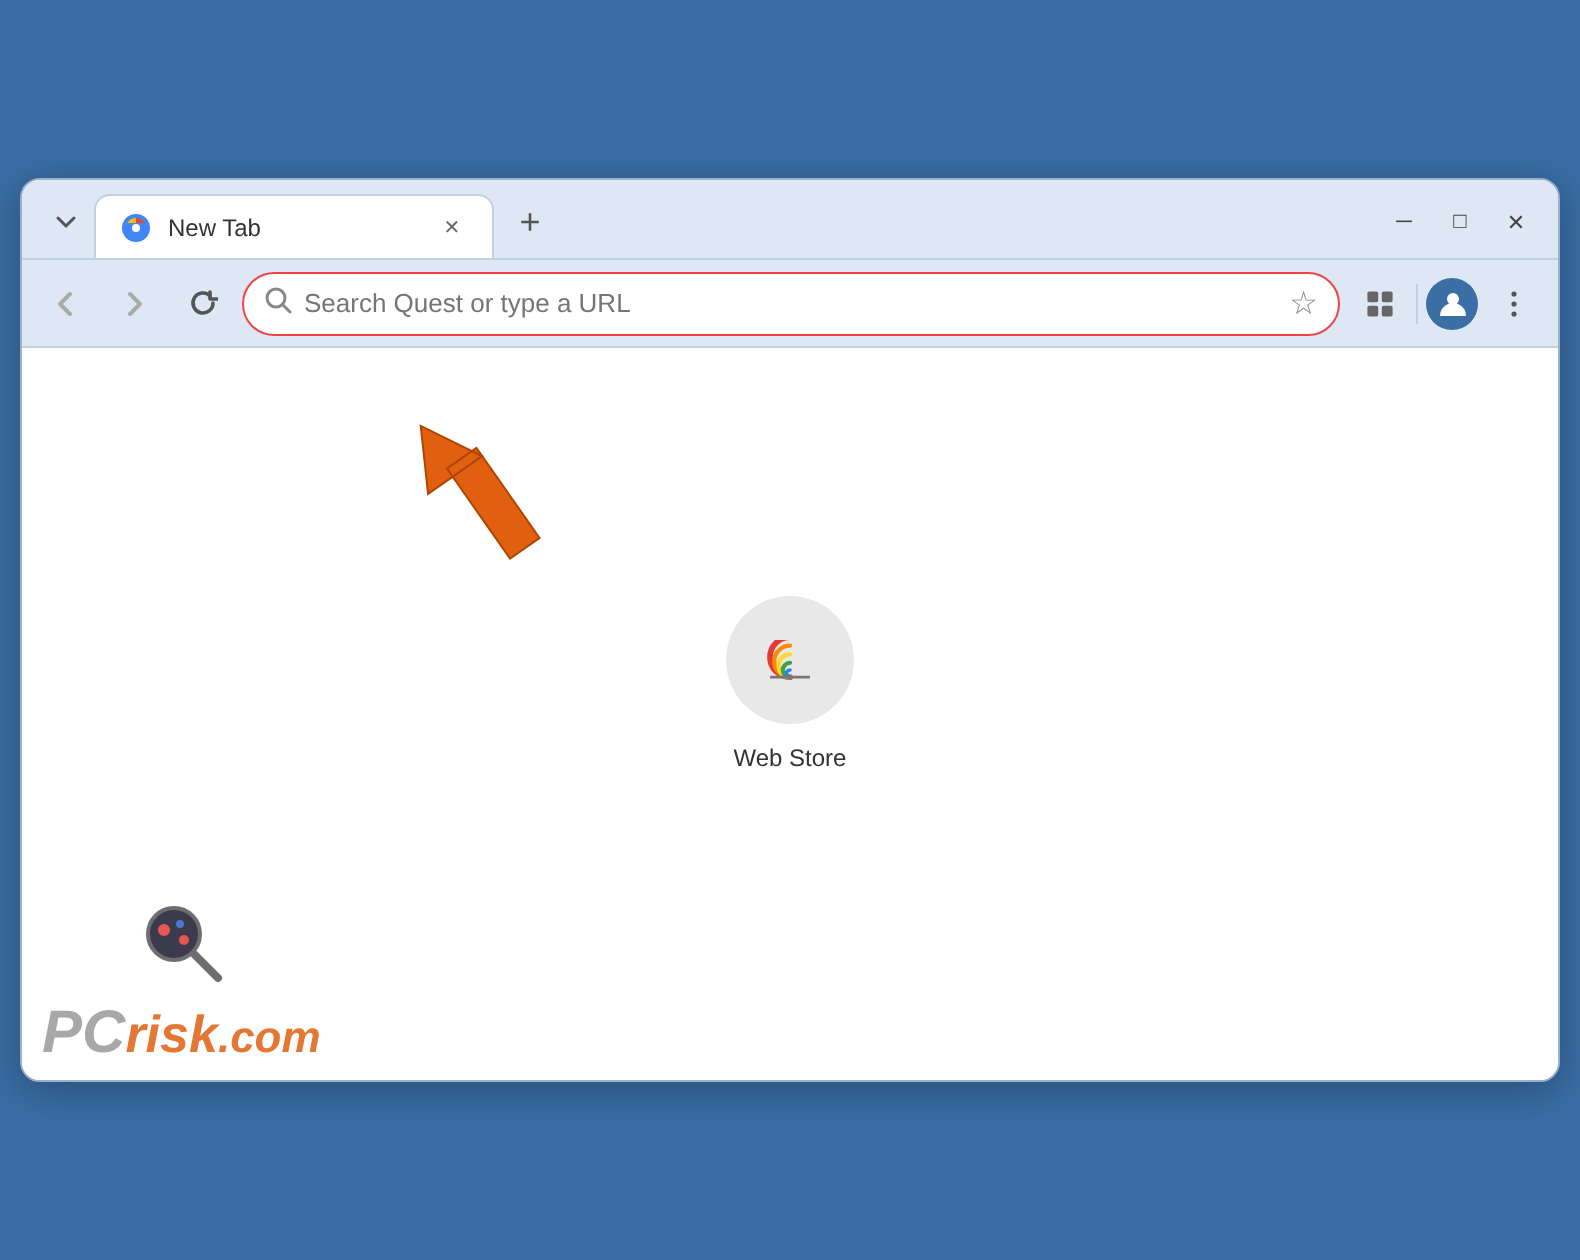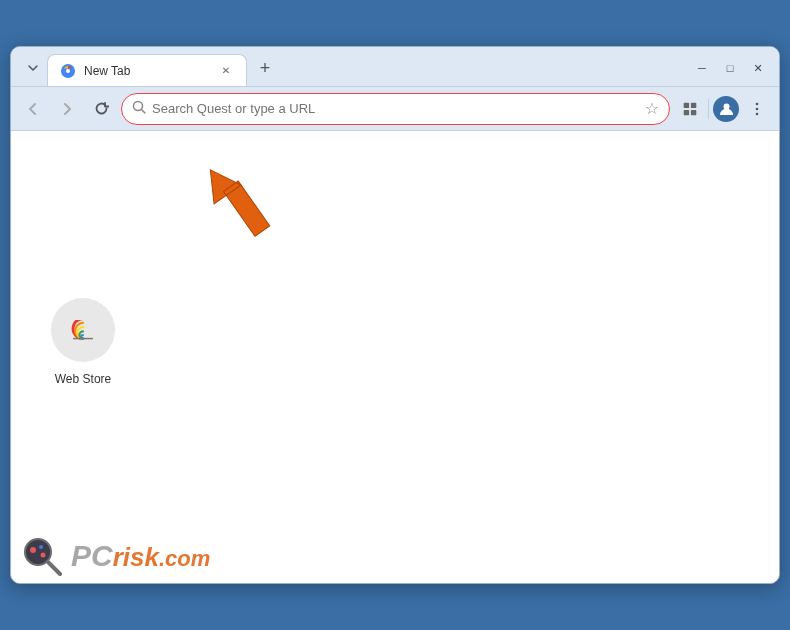"New Tab" .browser-window { height: 538px -> 452px }
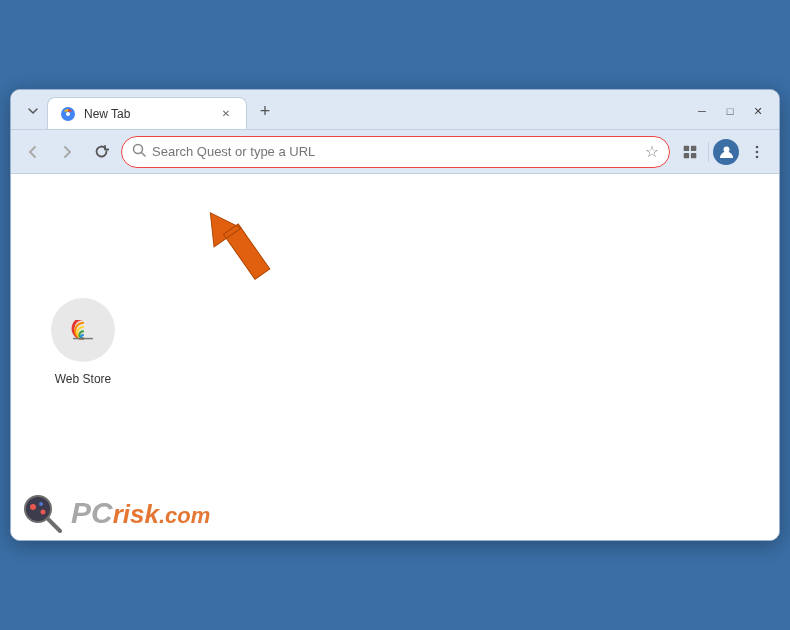"Web Store" .content-area { align-items: flex-start -> center; padding-left: 40px -> none }
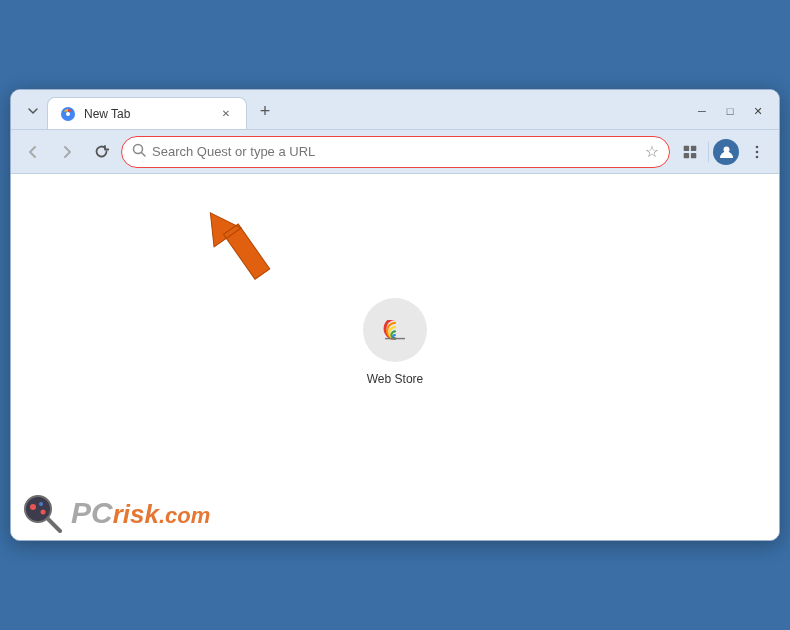"PCrisk.com" .watermark { flex-direction: none -> column }
